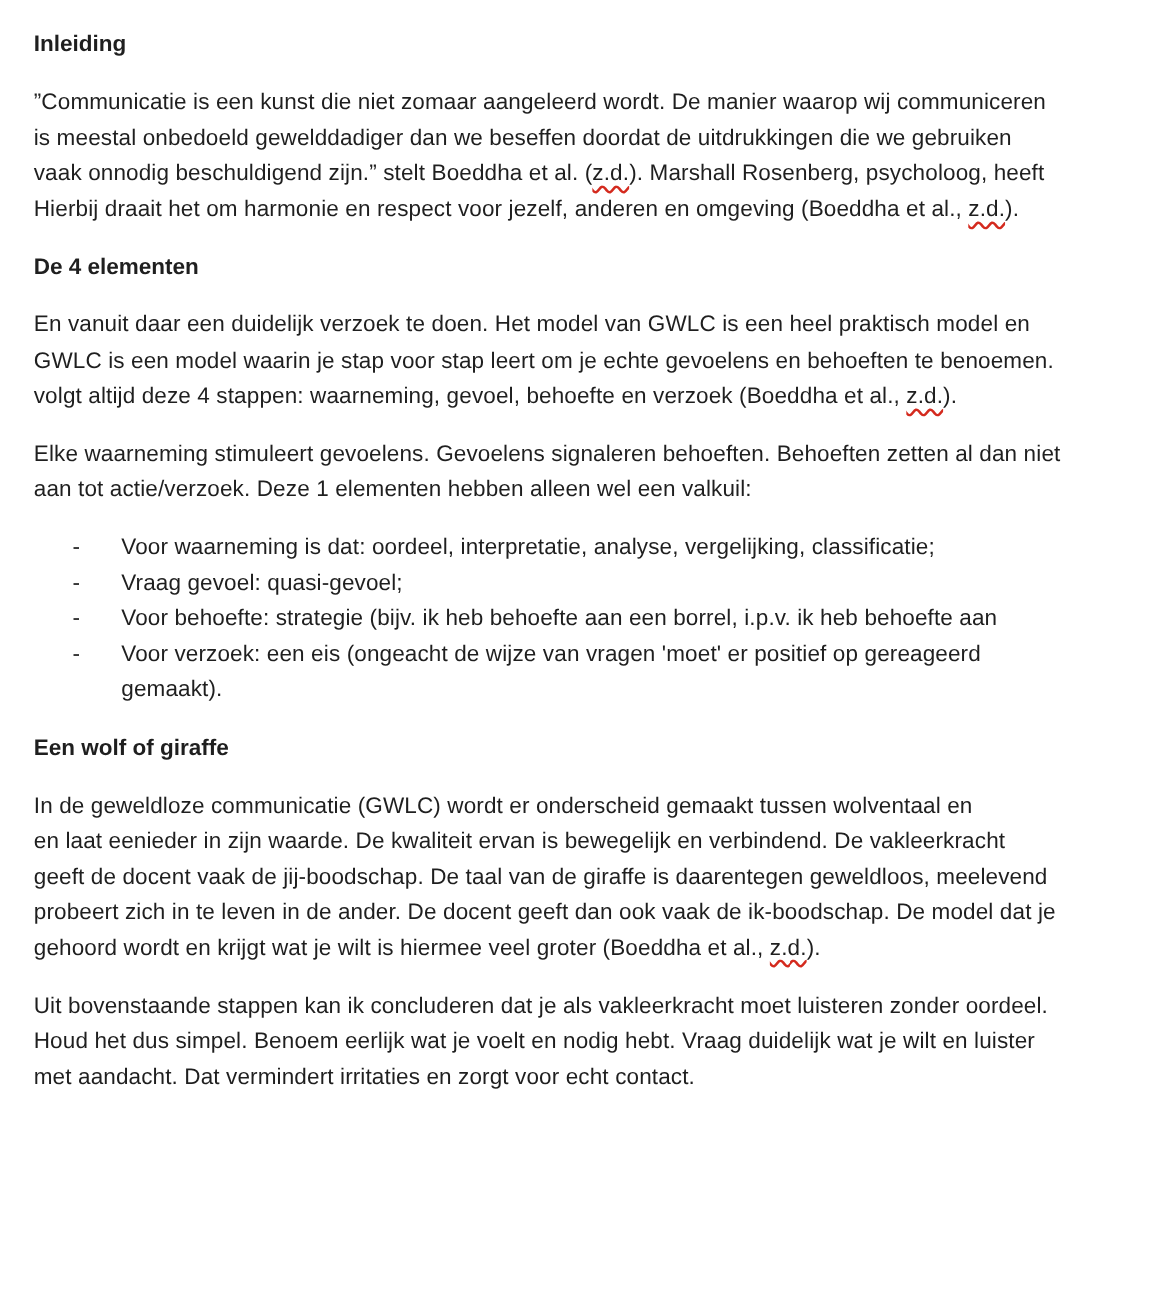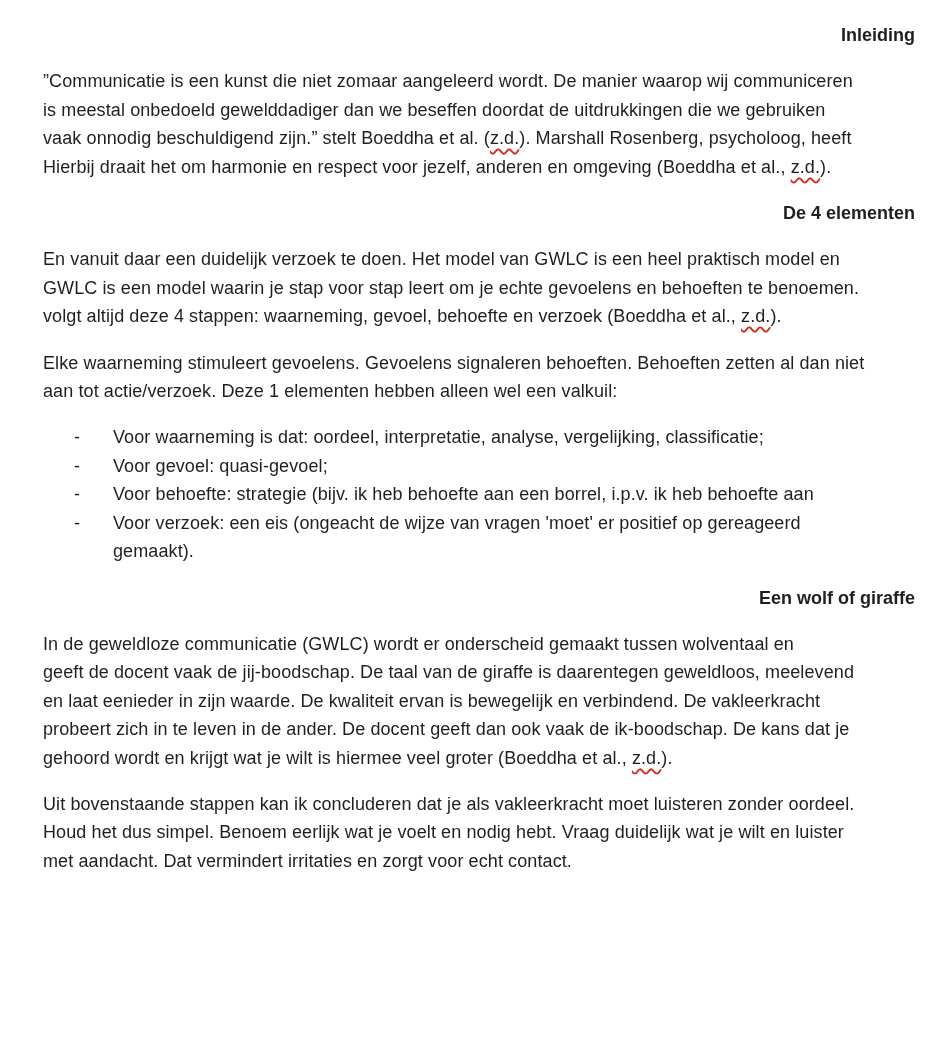"Inleiding" .heading { text-align: right -> none }
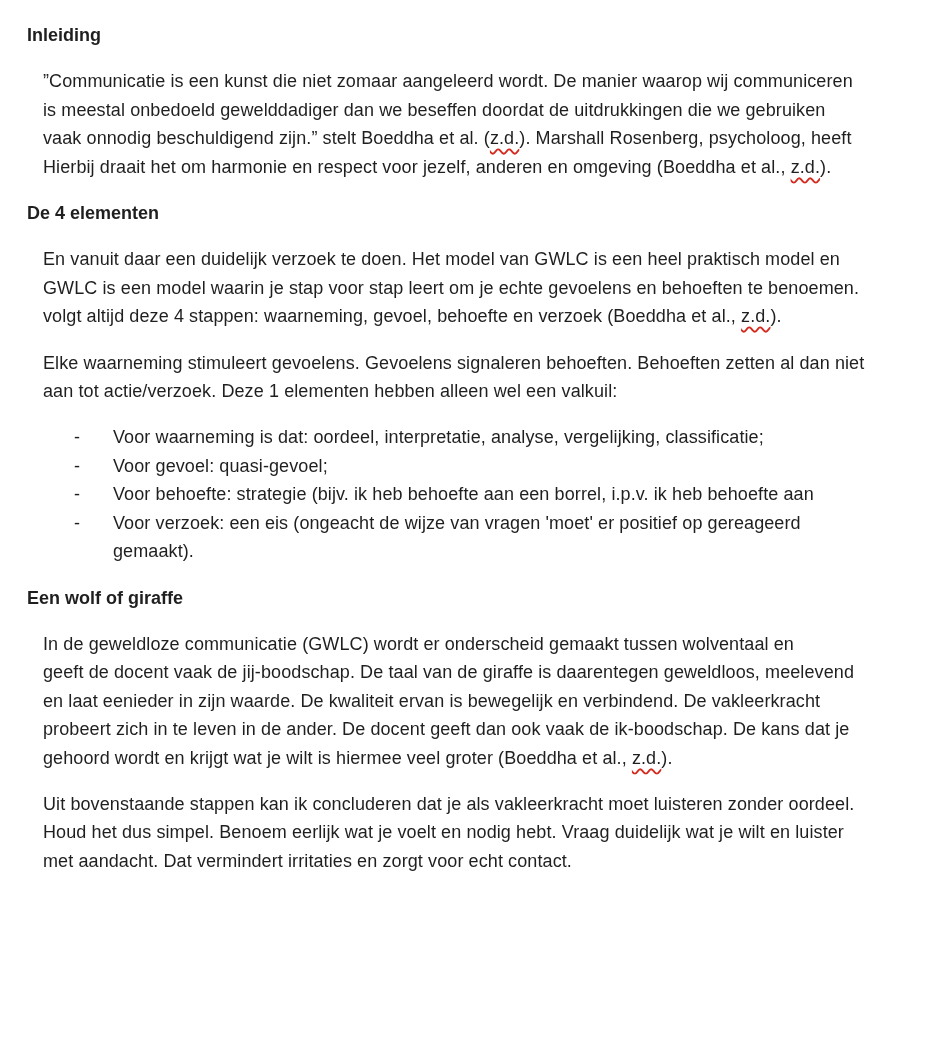"”Communicatie is een kunst die" .para, .bullets { margin: 0 0 18px 16px -> 0 0 18px 0 }
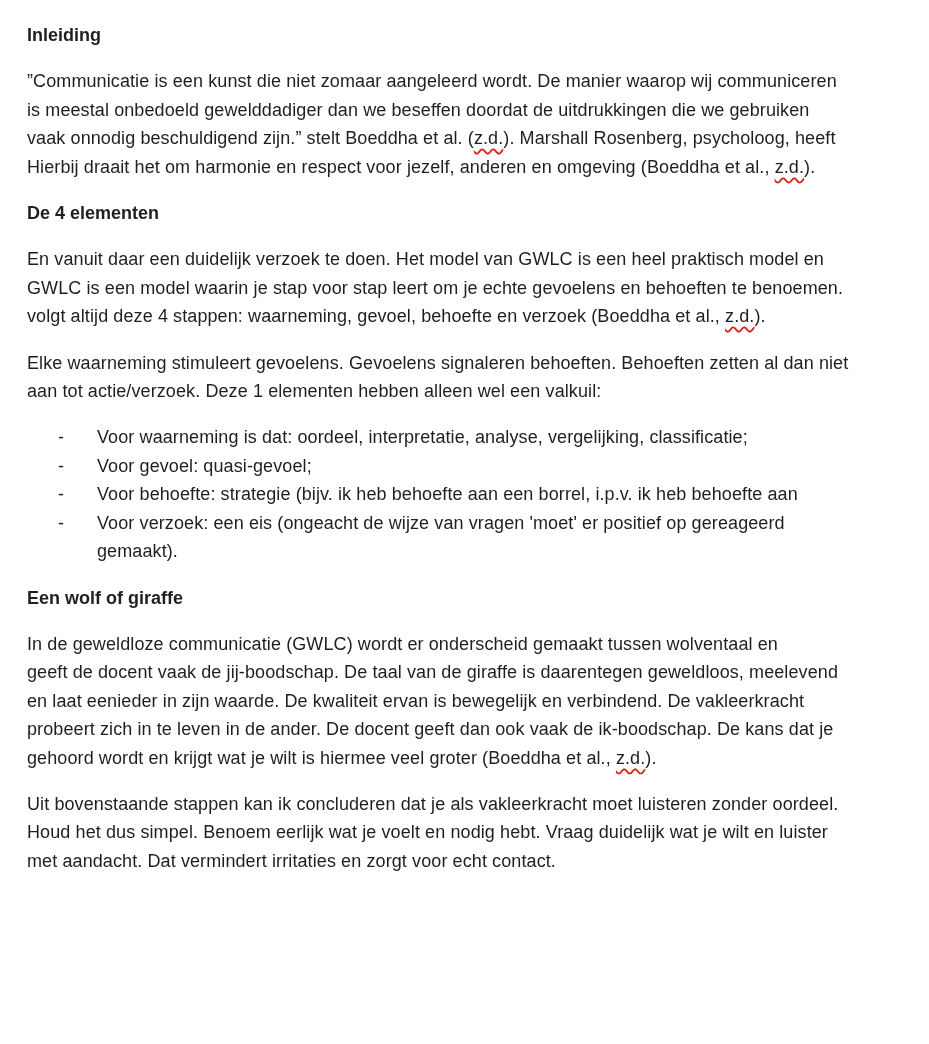"Voor gevoel: quasi-gevoel;" div.line { text: Voor -> Vraag }
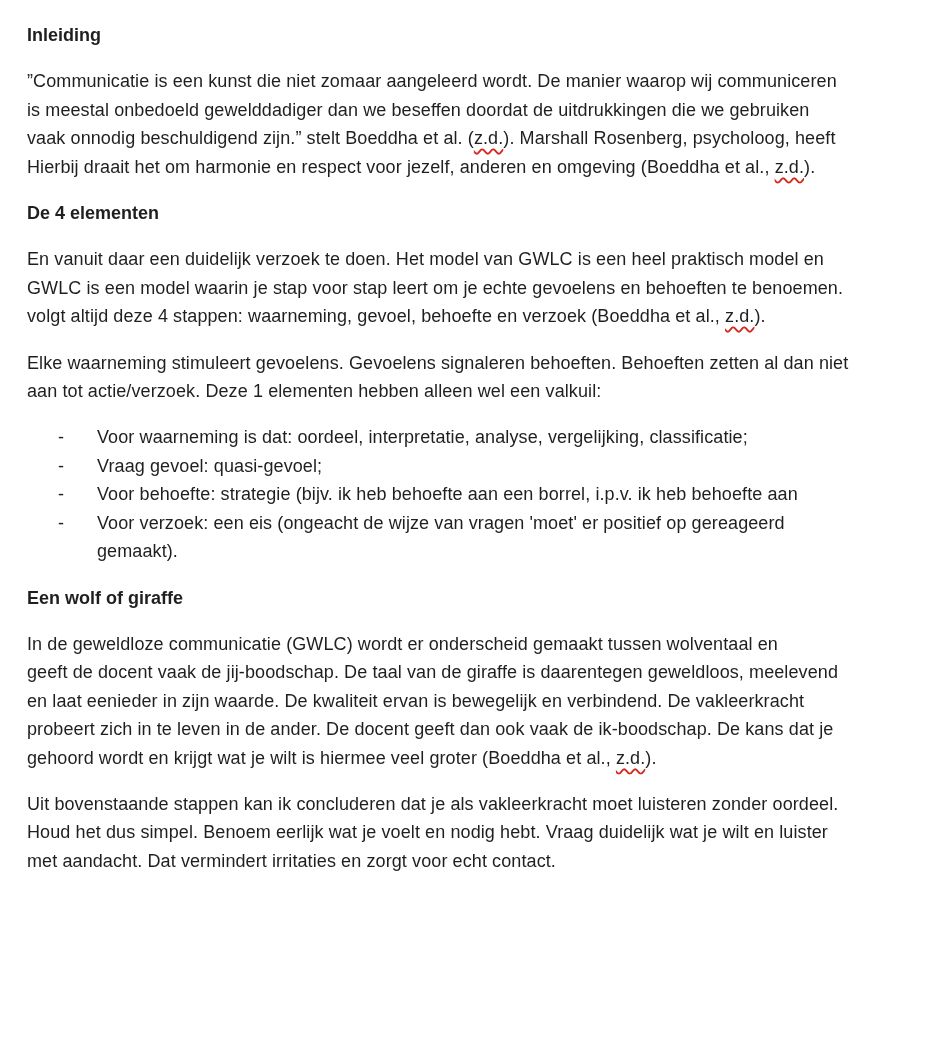"geeft de docent vaak de" div.line { order: before "en laat eenieder in zijn" -> after "en laat eenieder in zijn" }
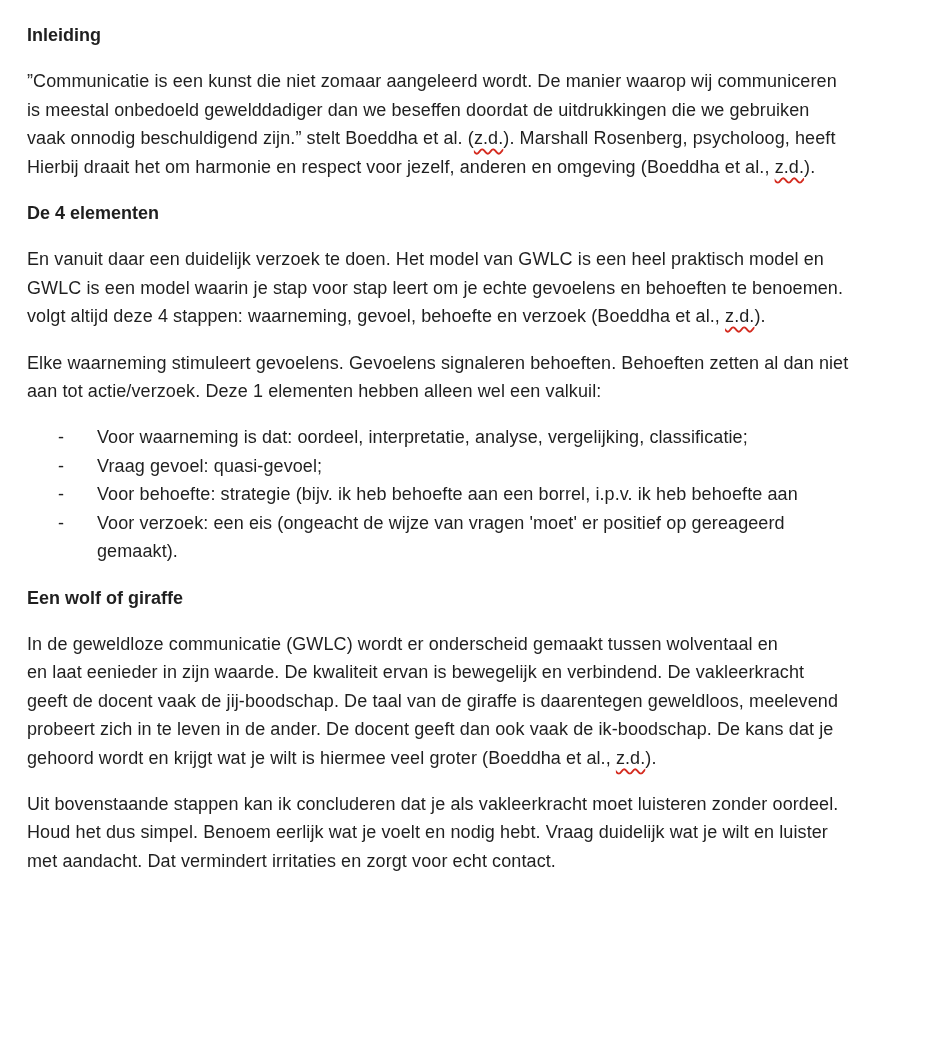"probeert zich in te leven" div.line { text: kans -> model }
